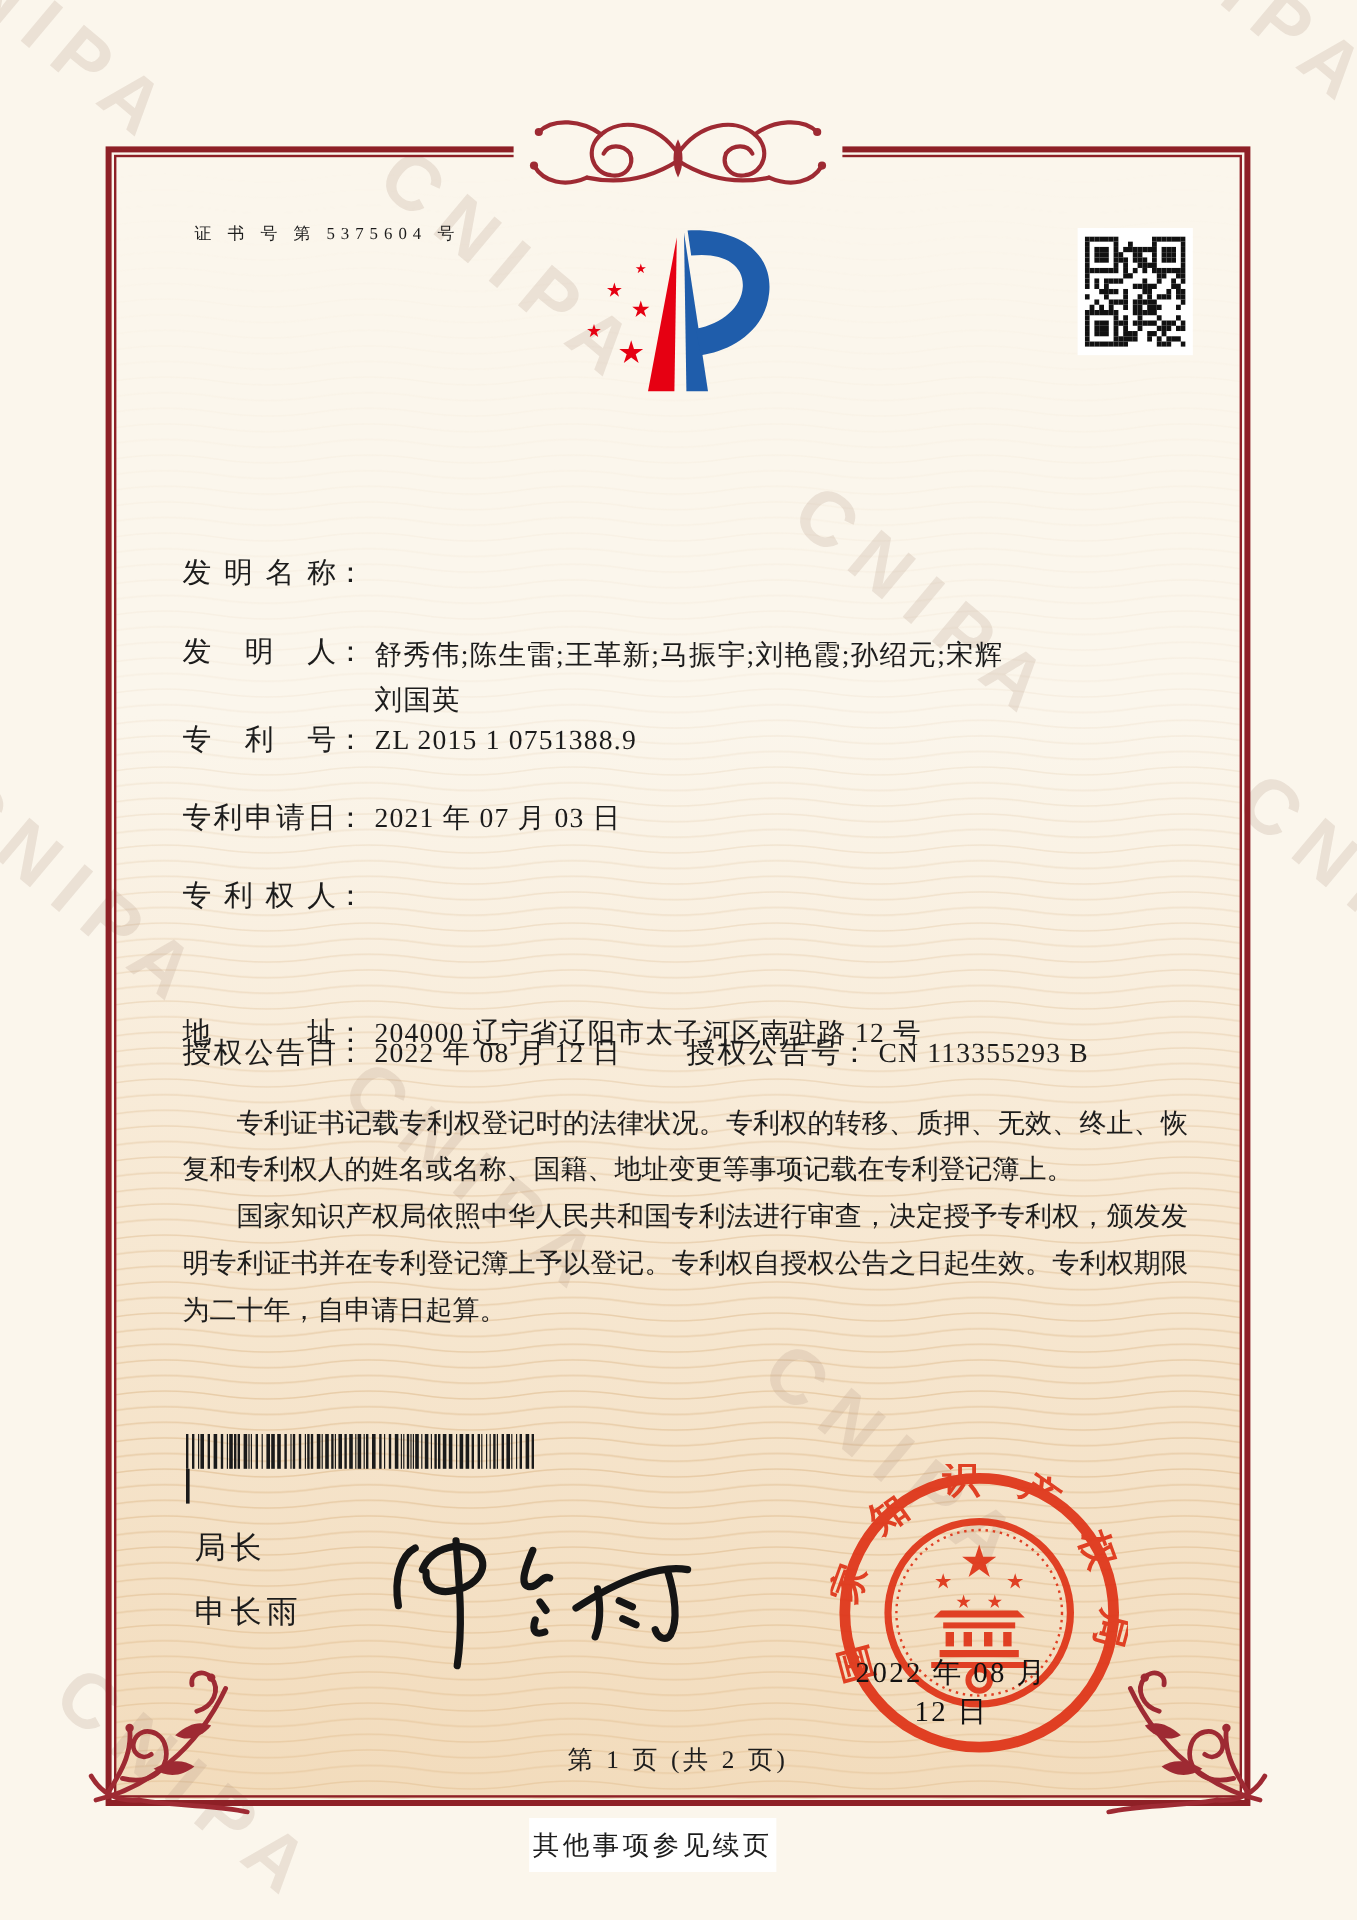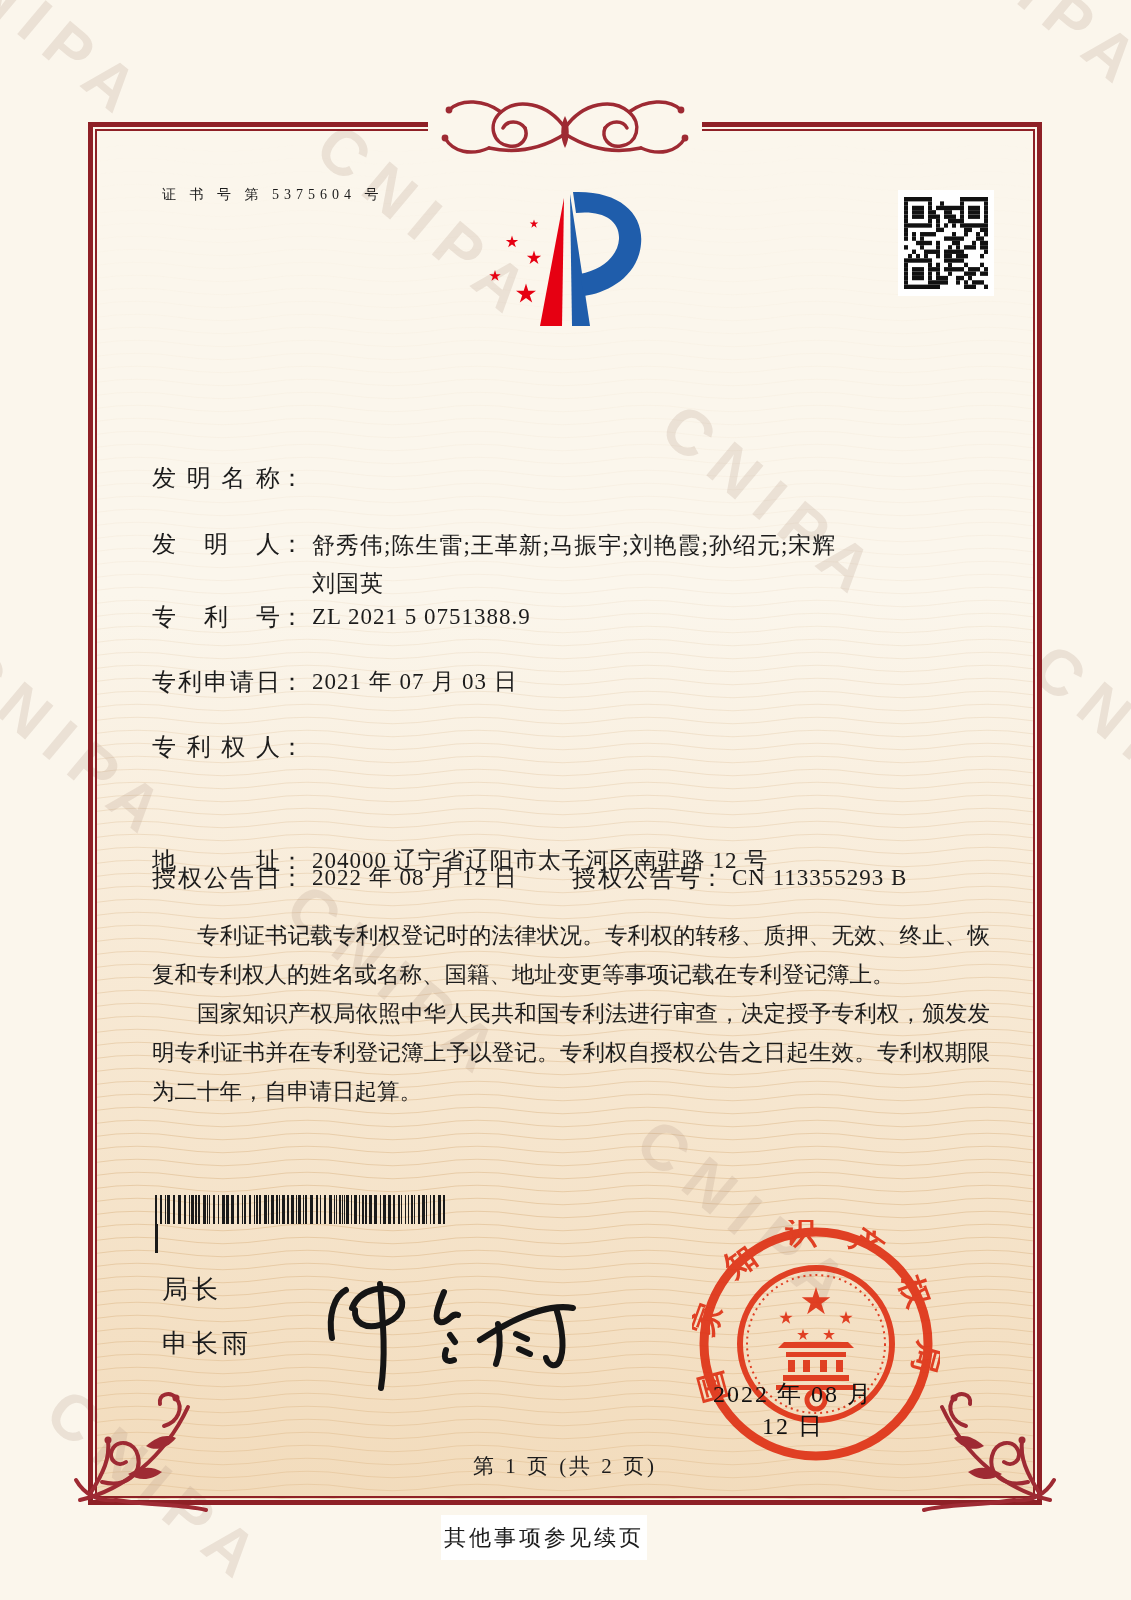"ZL 2021 5 0751388.9" span.val { text: 2021 5 -> 2015 1 }
